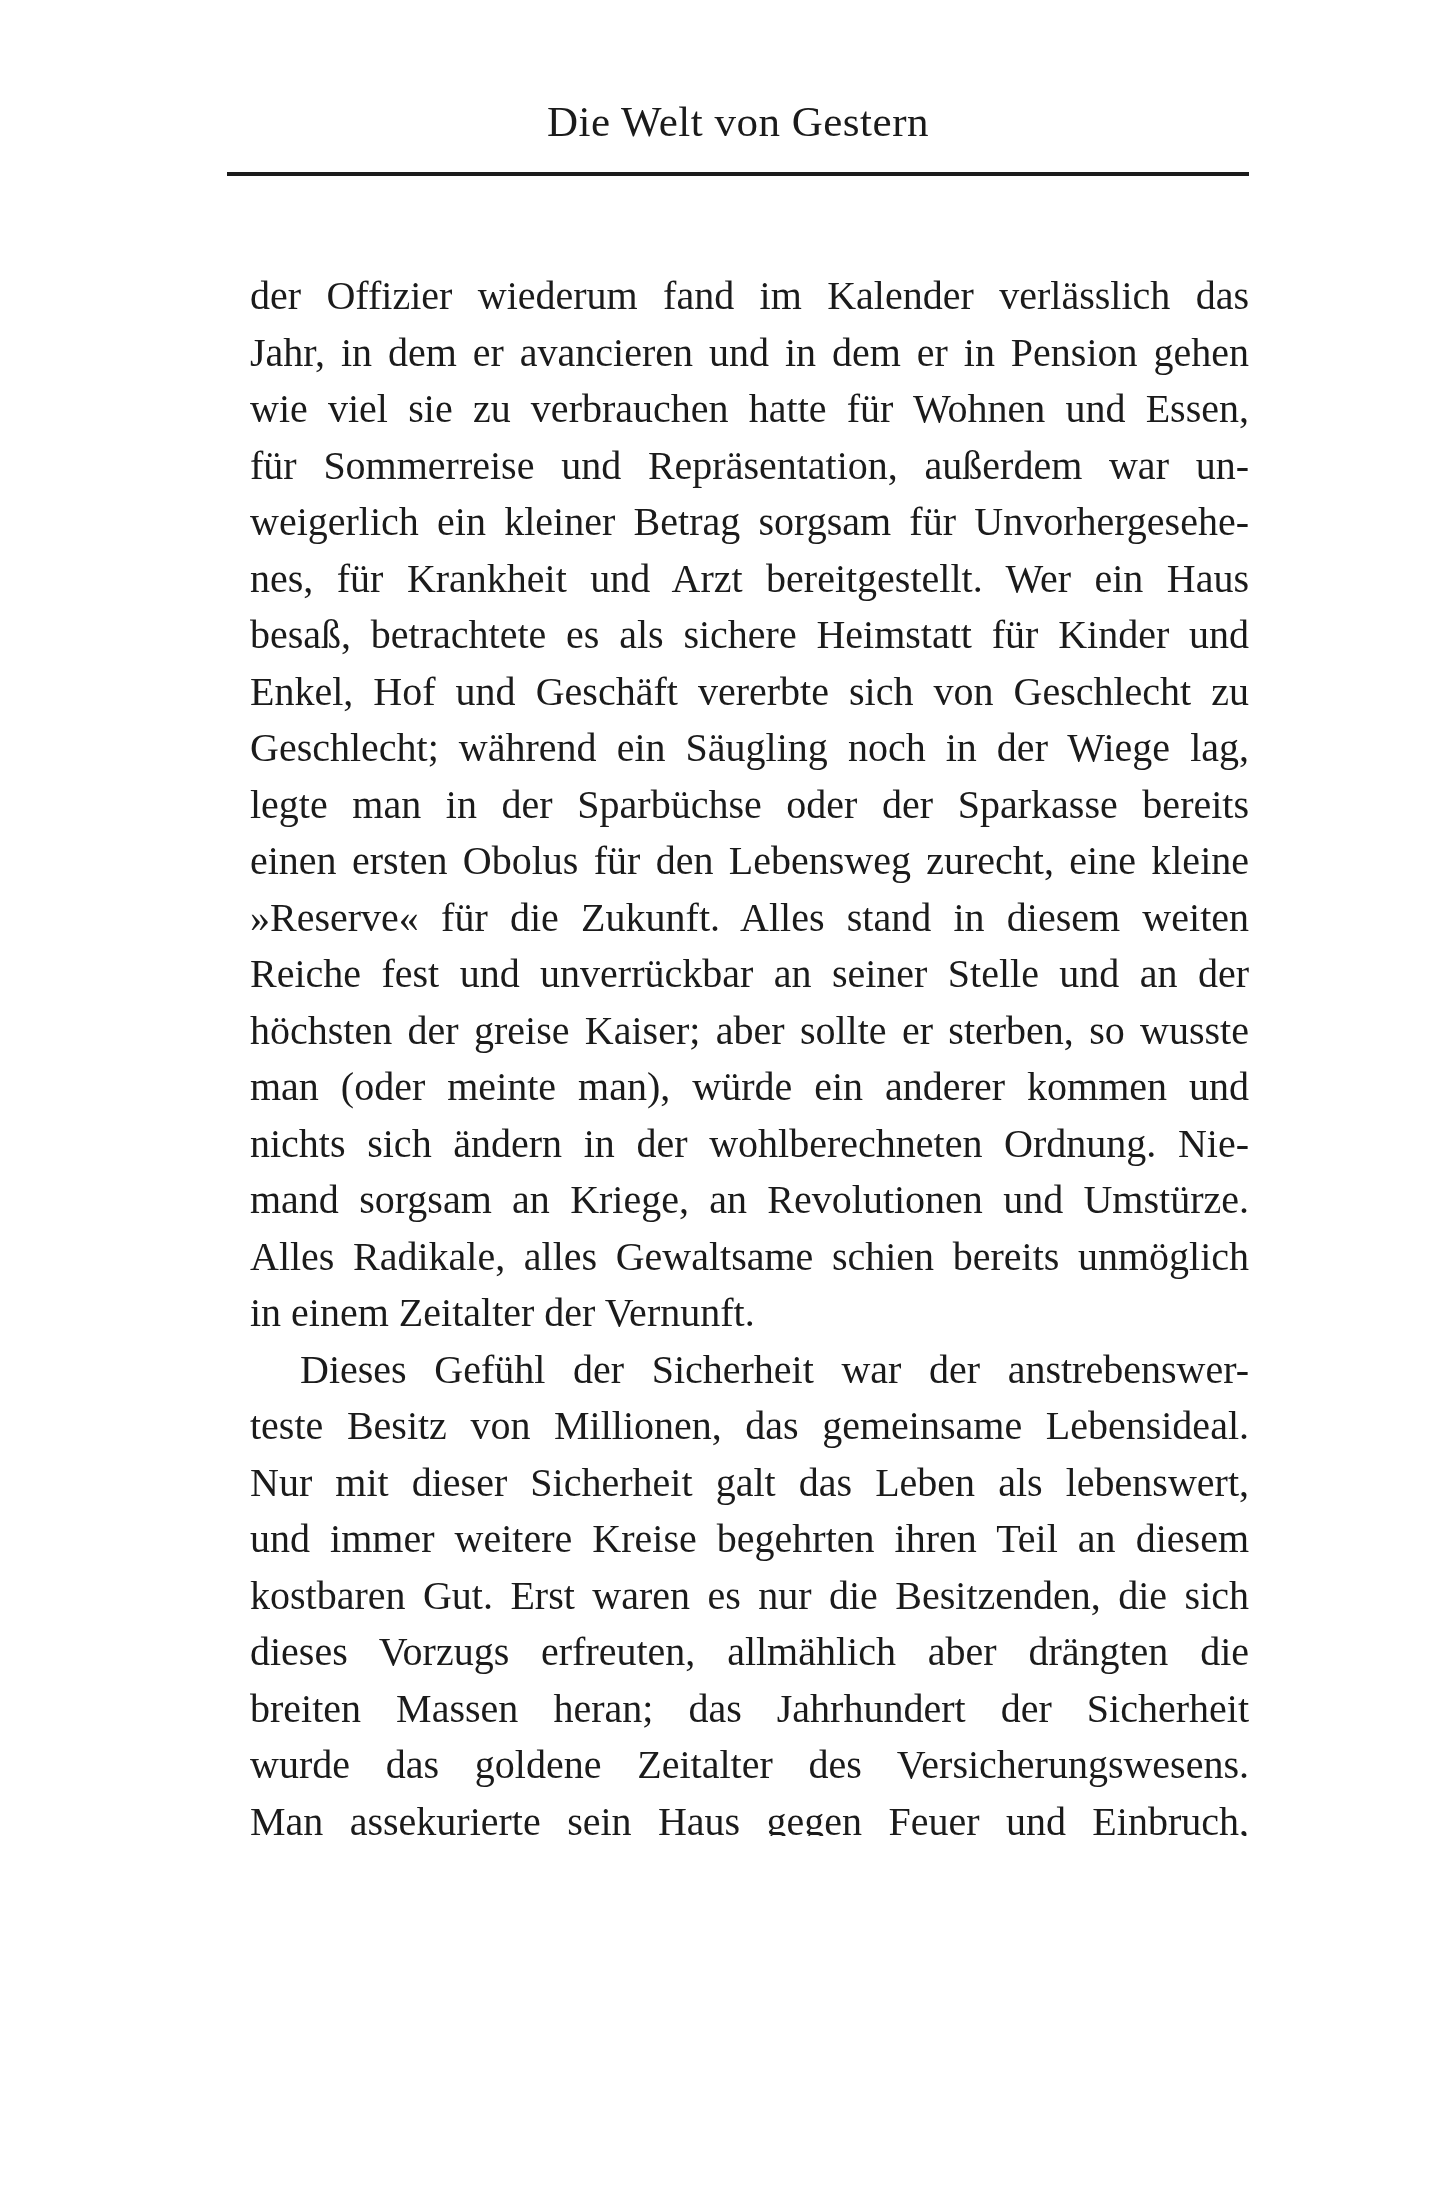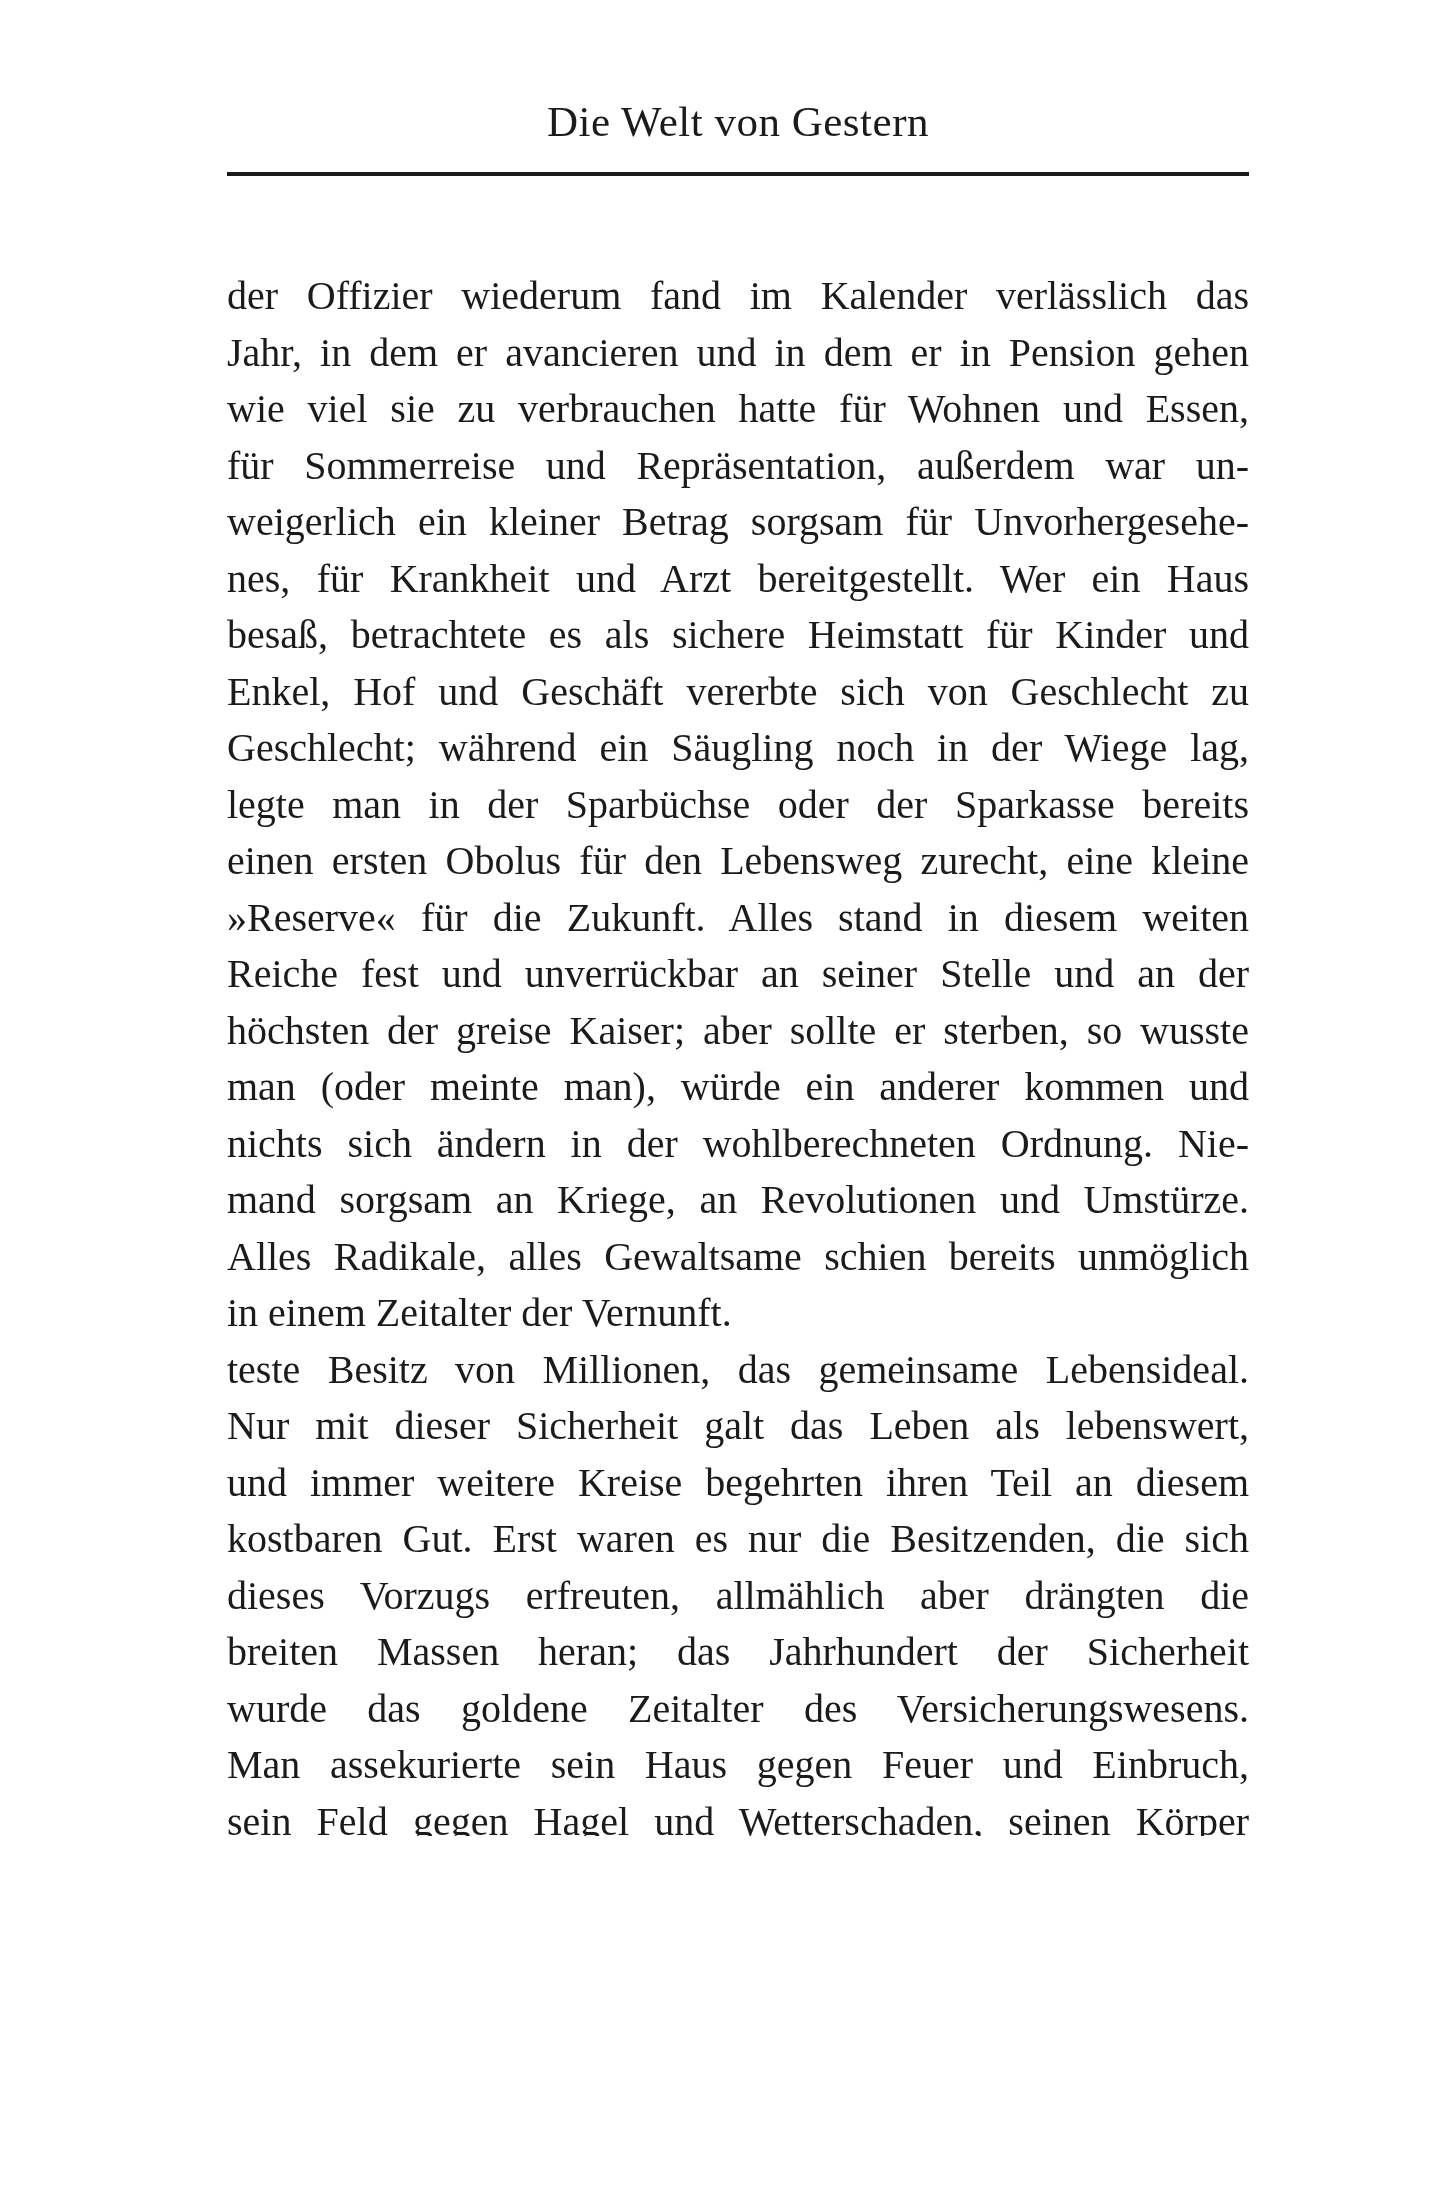"der Offizier wiederum fand im" .tline { margin-left: none -> 23px }
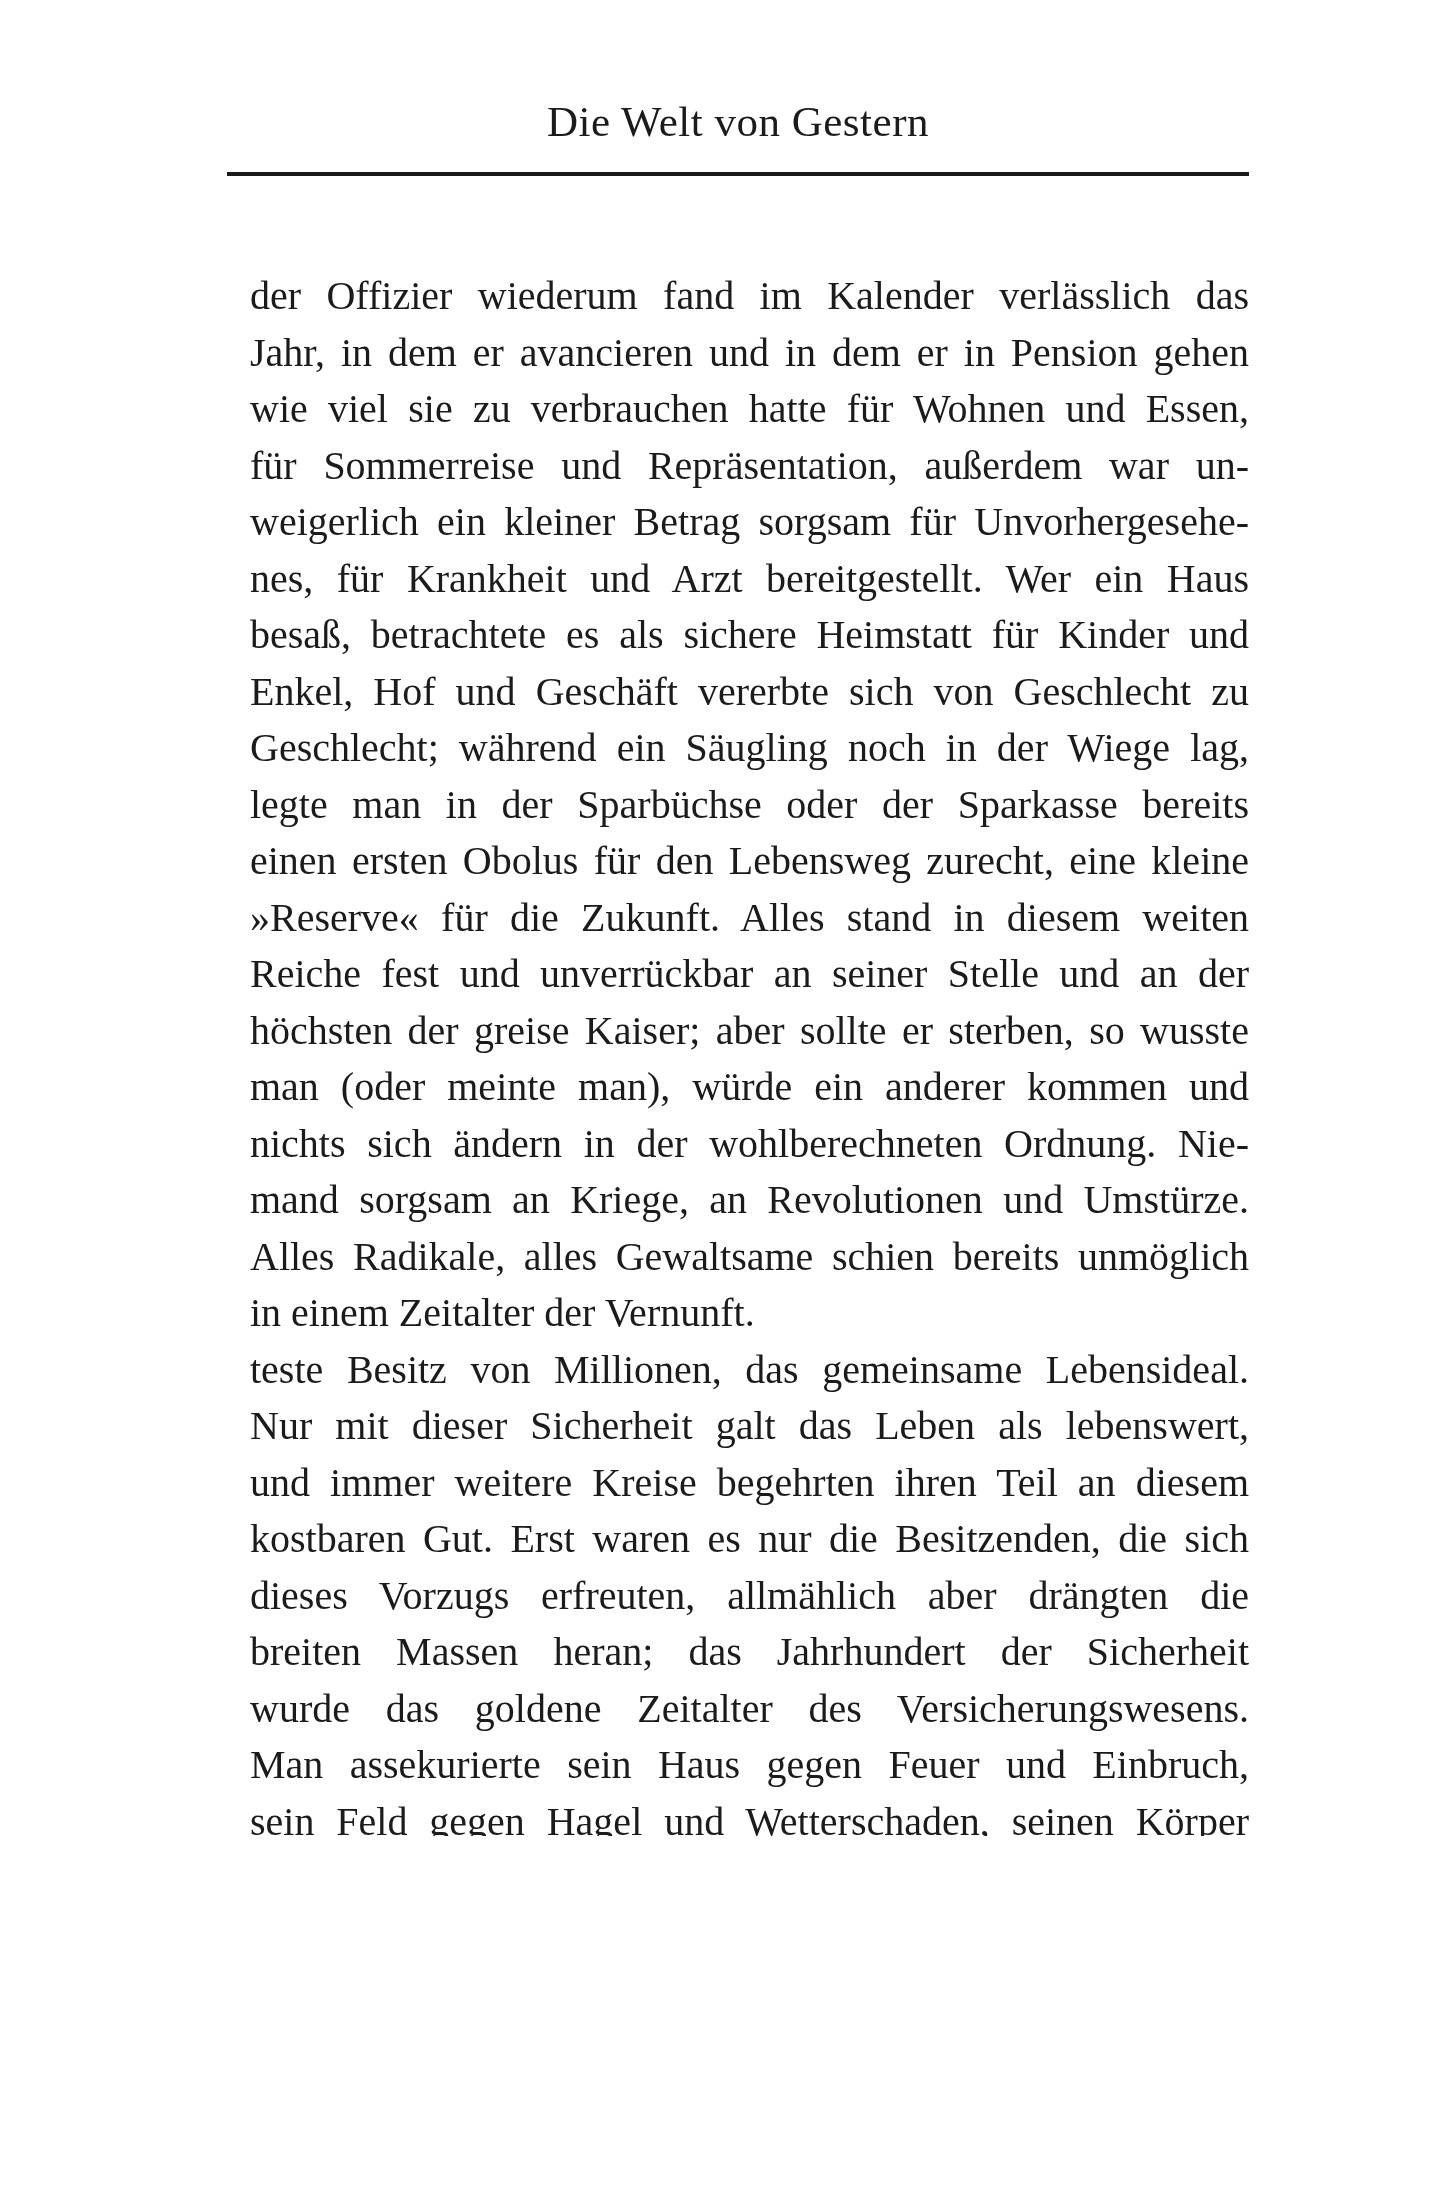"Dieses Gefühl der Sicherheit war" div.tline { html: none -> <div>Dieses Gefühl der Sicherheit war der anstrebenswer-</div> }
